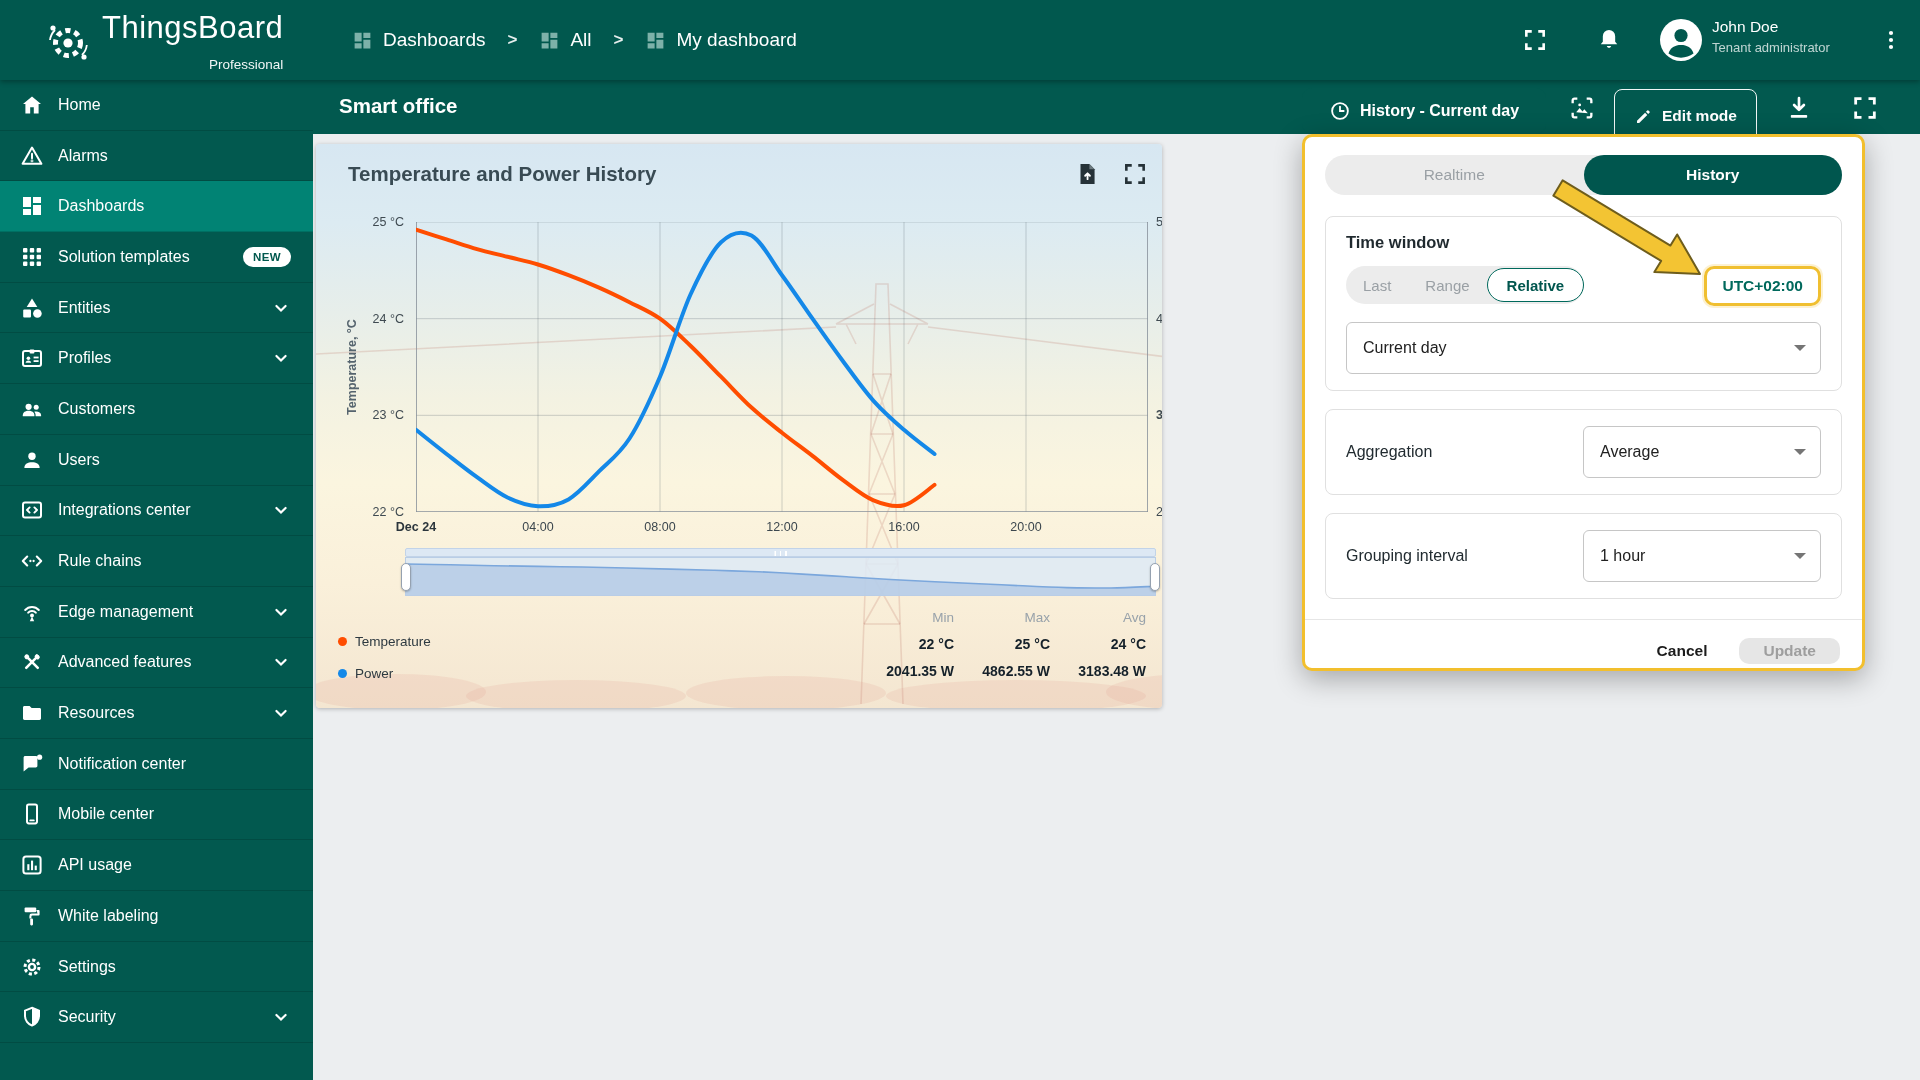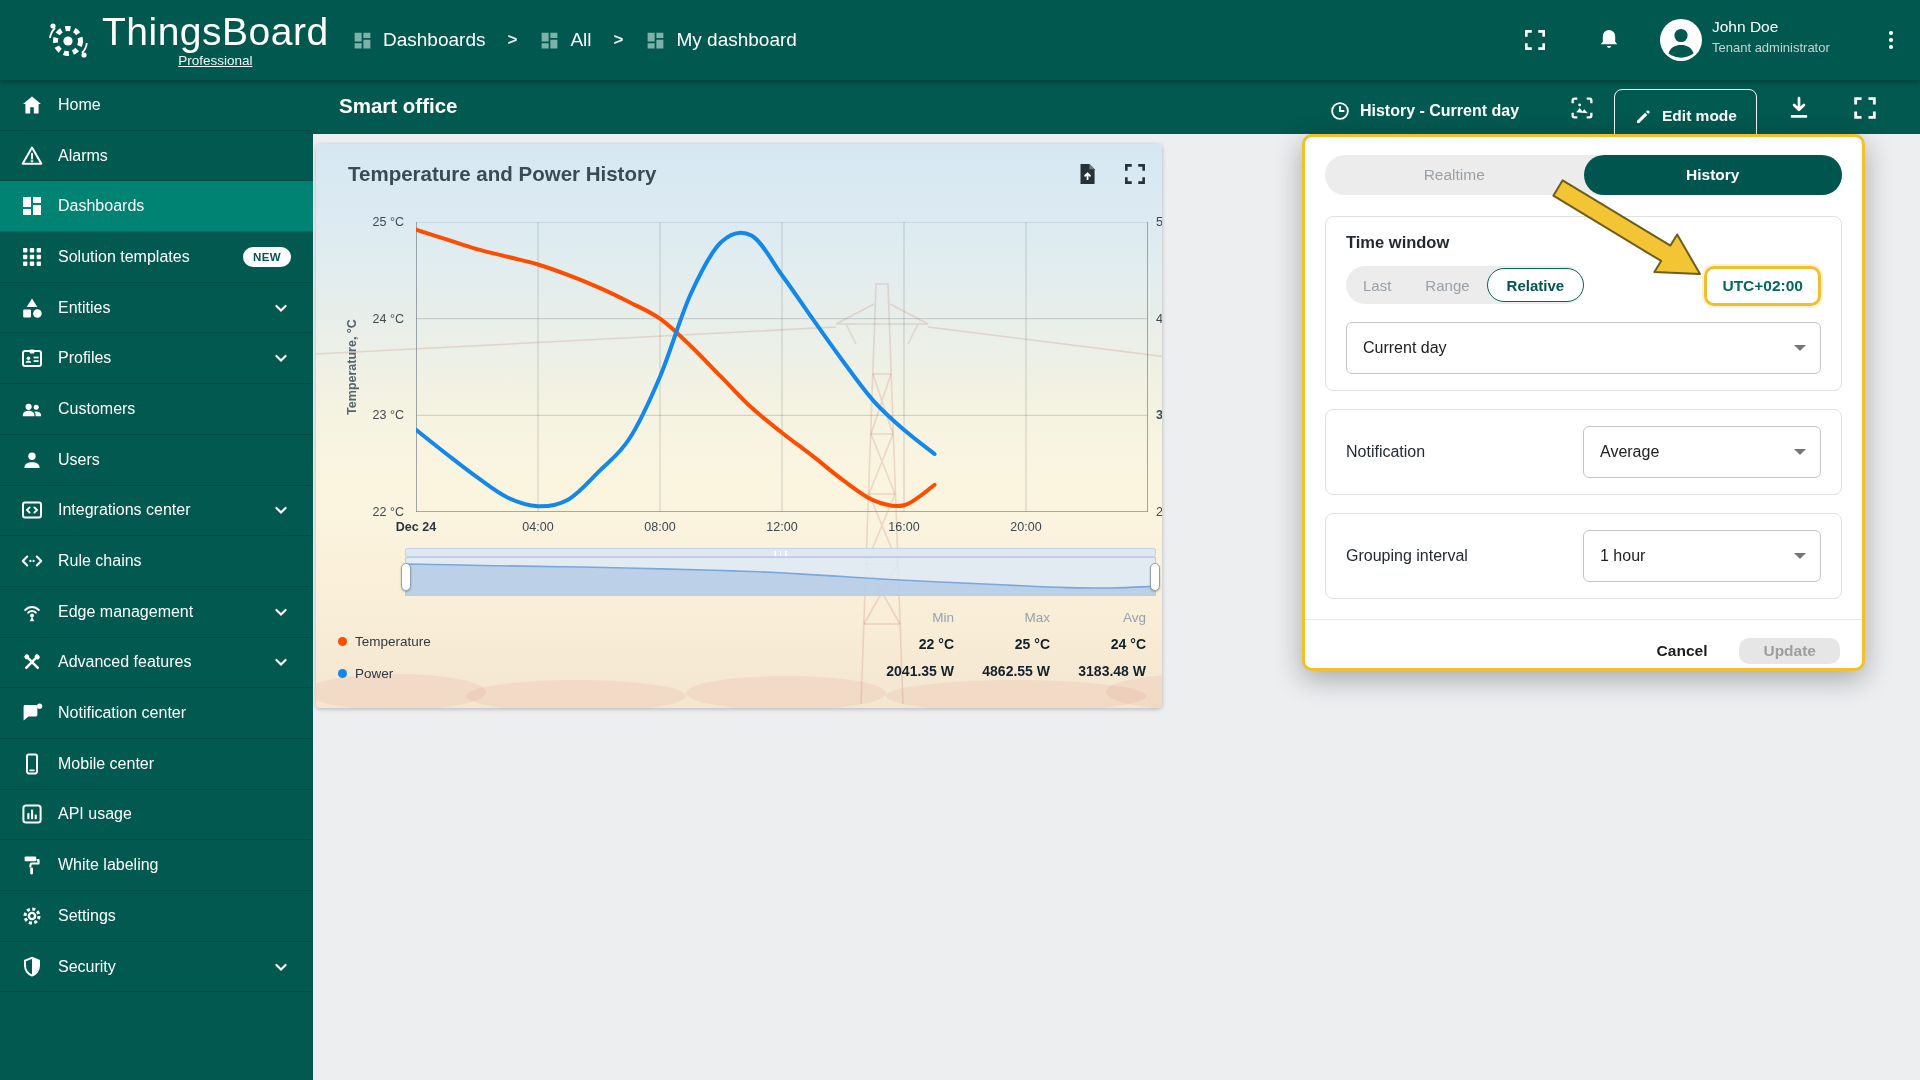"ThingsBoard" .brand-name { font-size: 39px -> 31px }
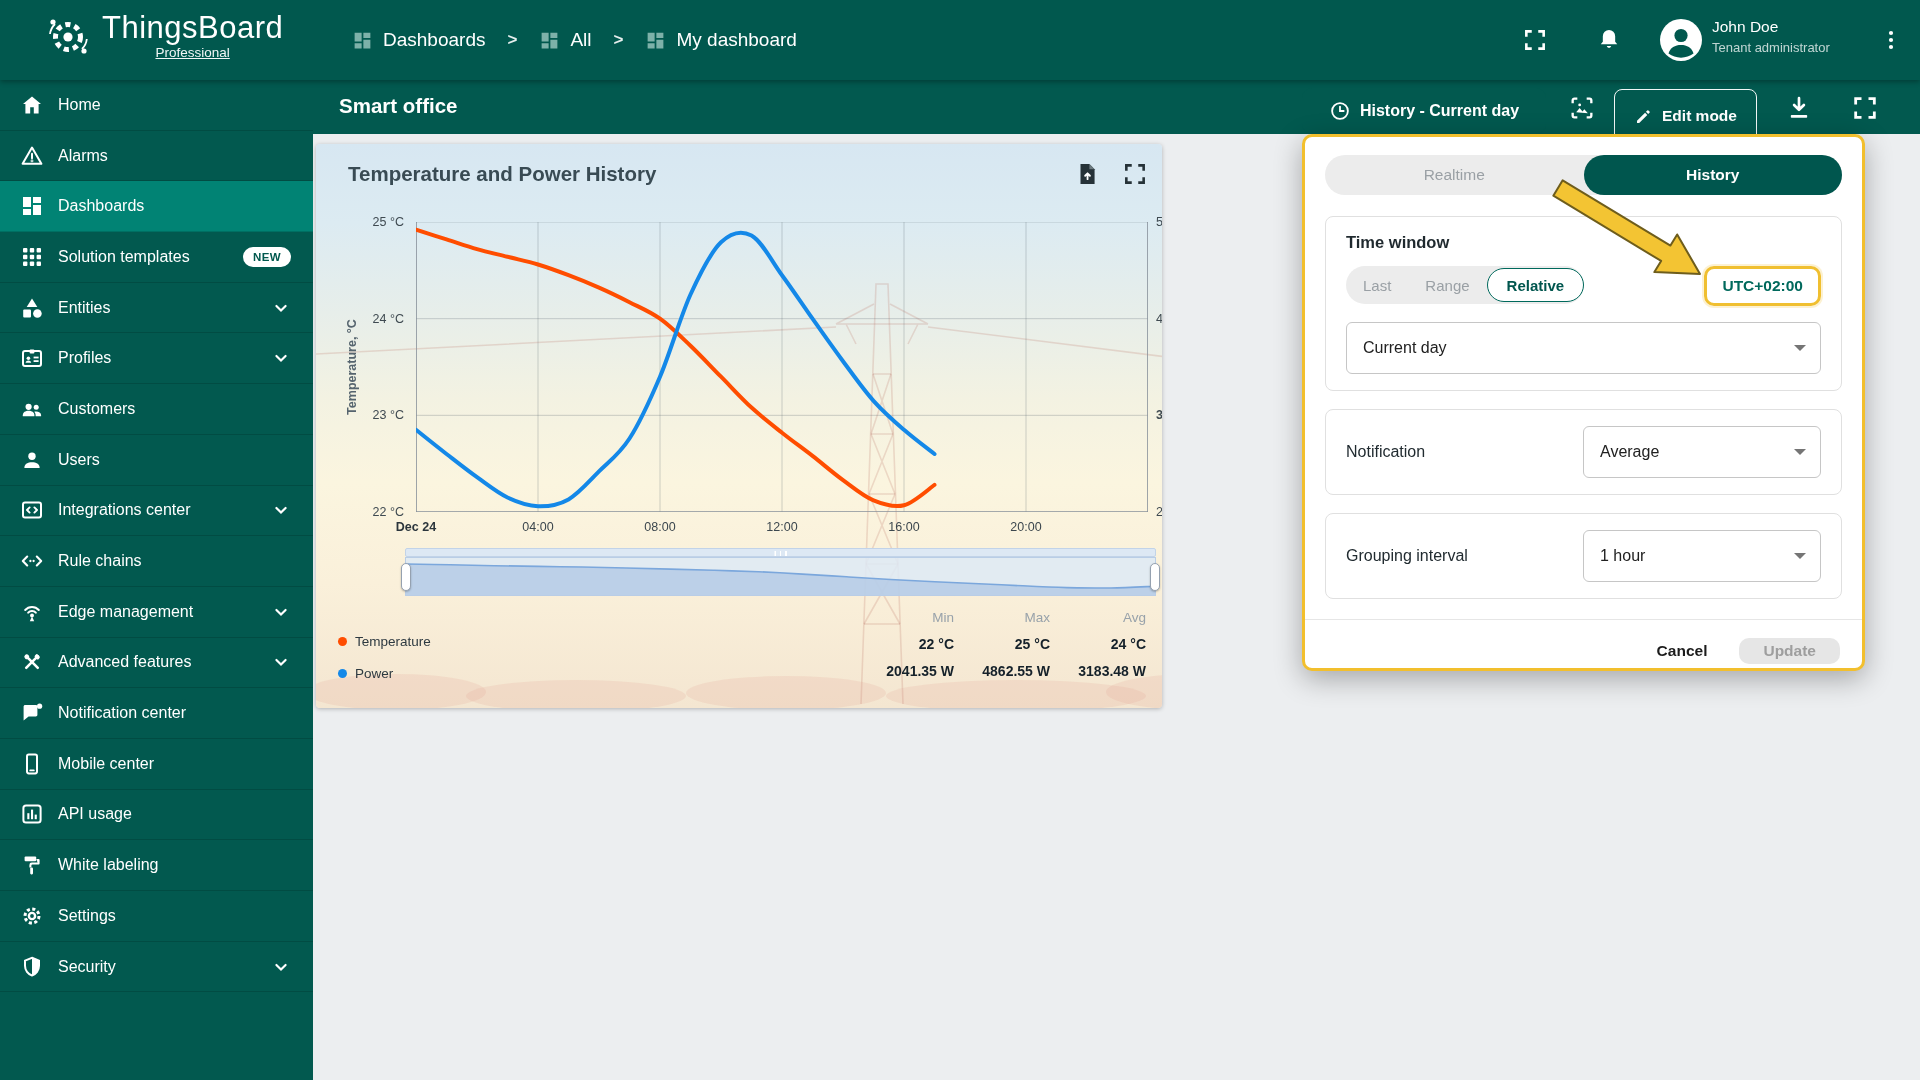"Professional" .brand-edition { margin-top: 3px -> 15px; text-align: center -> right; text-decoration: underline -> none }
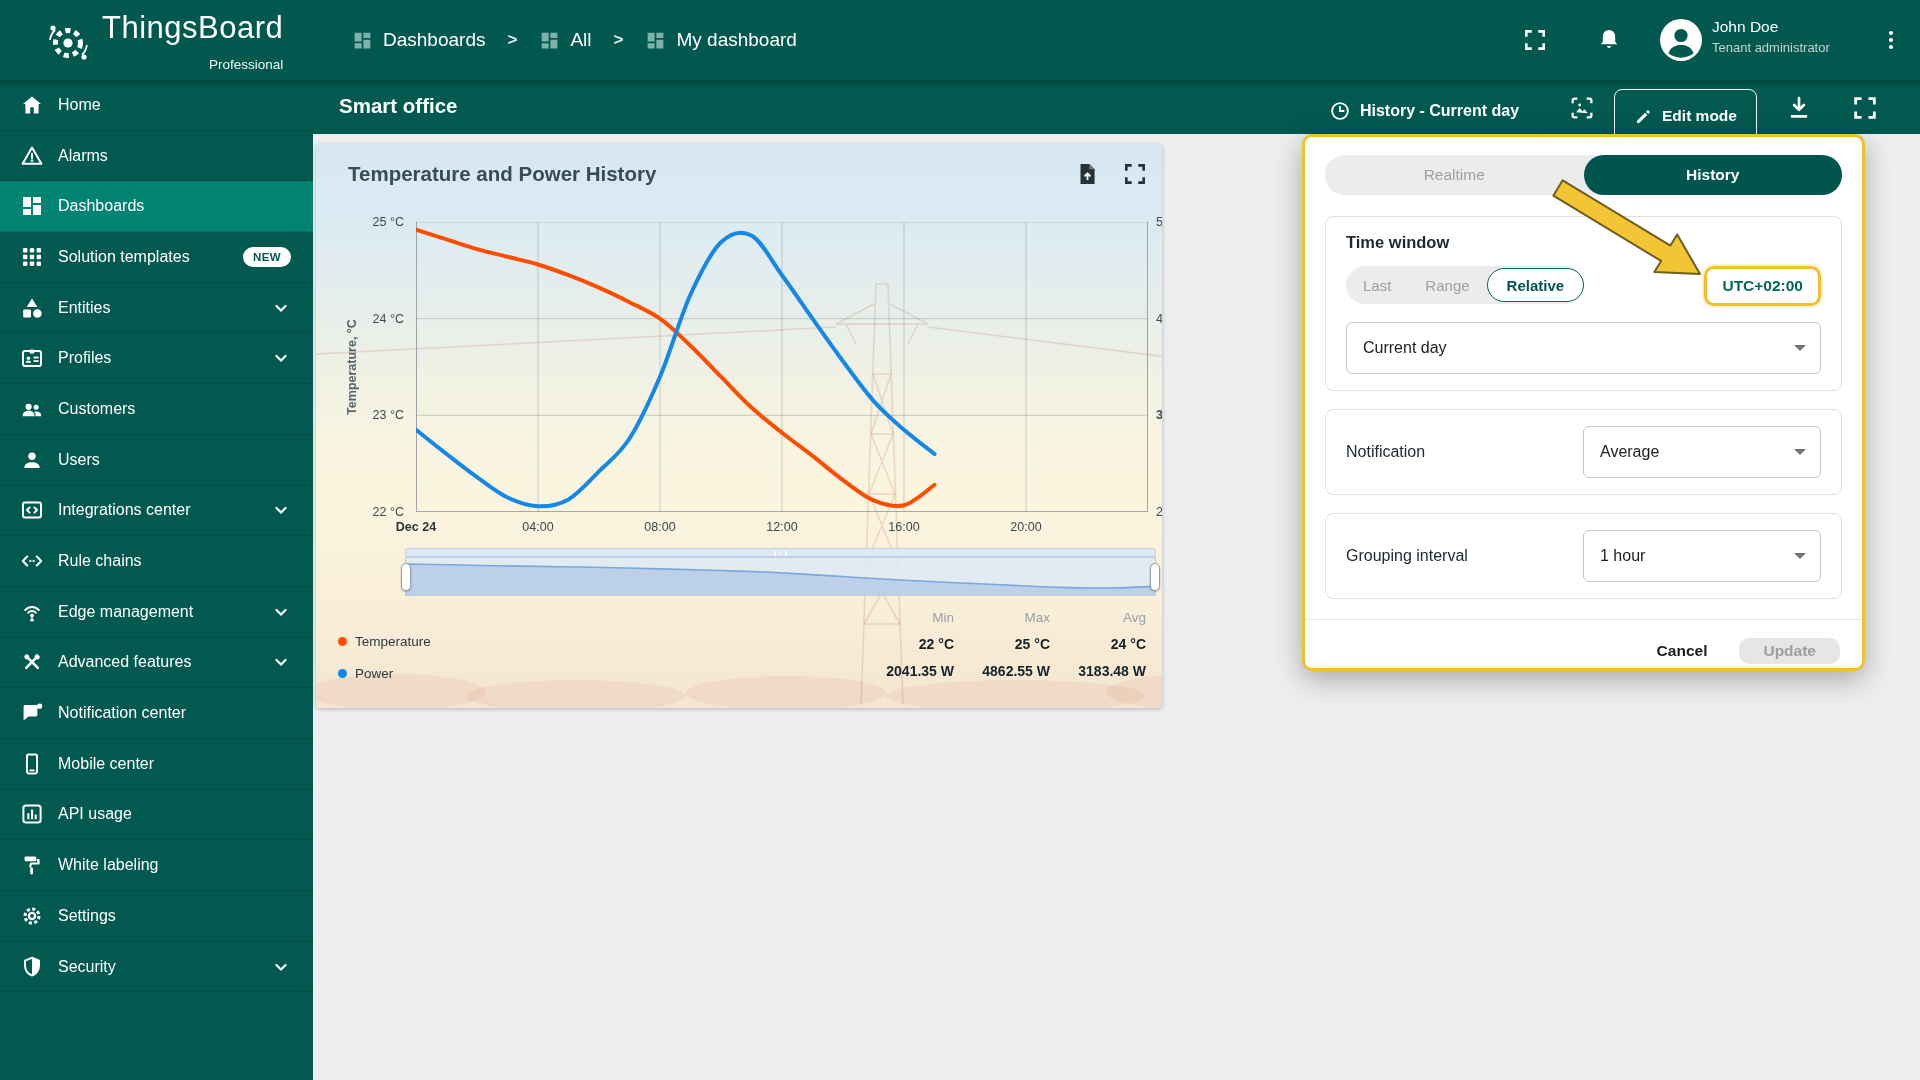"Notification" span.row-label { text: Notification -> Aggregation }
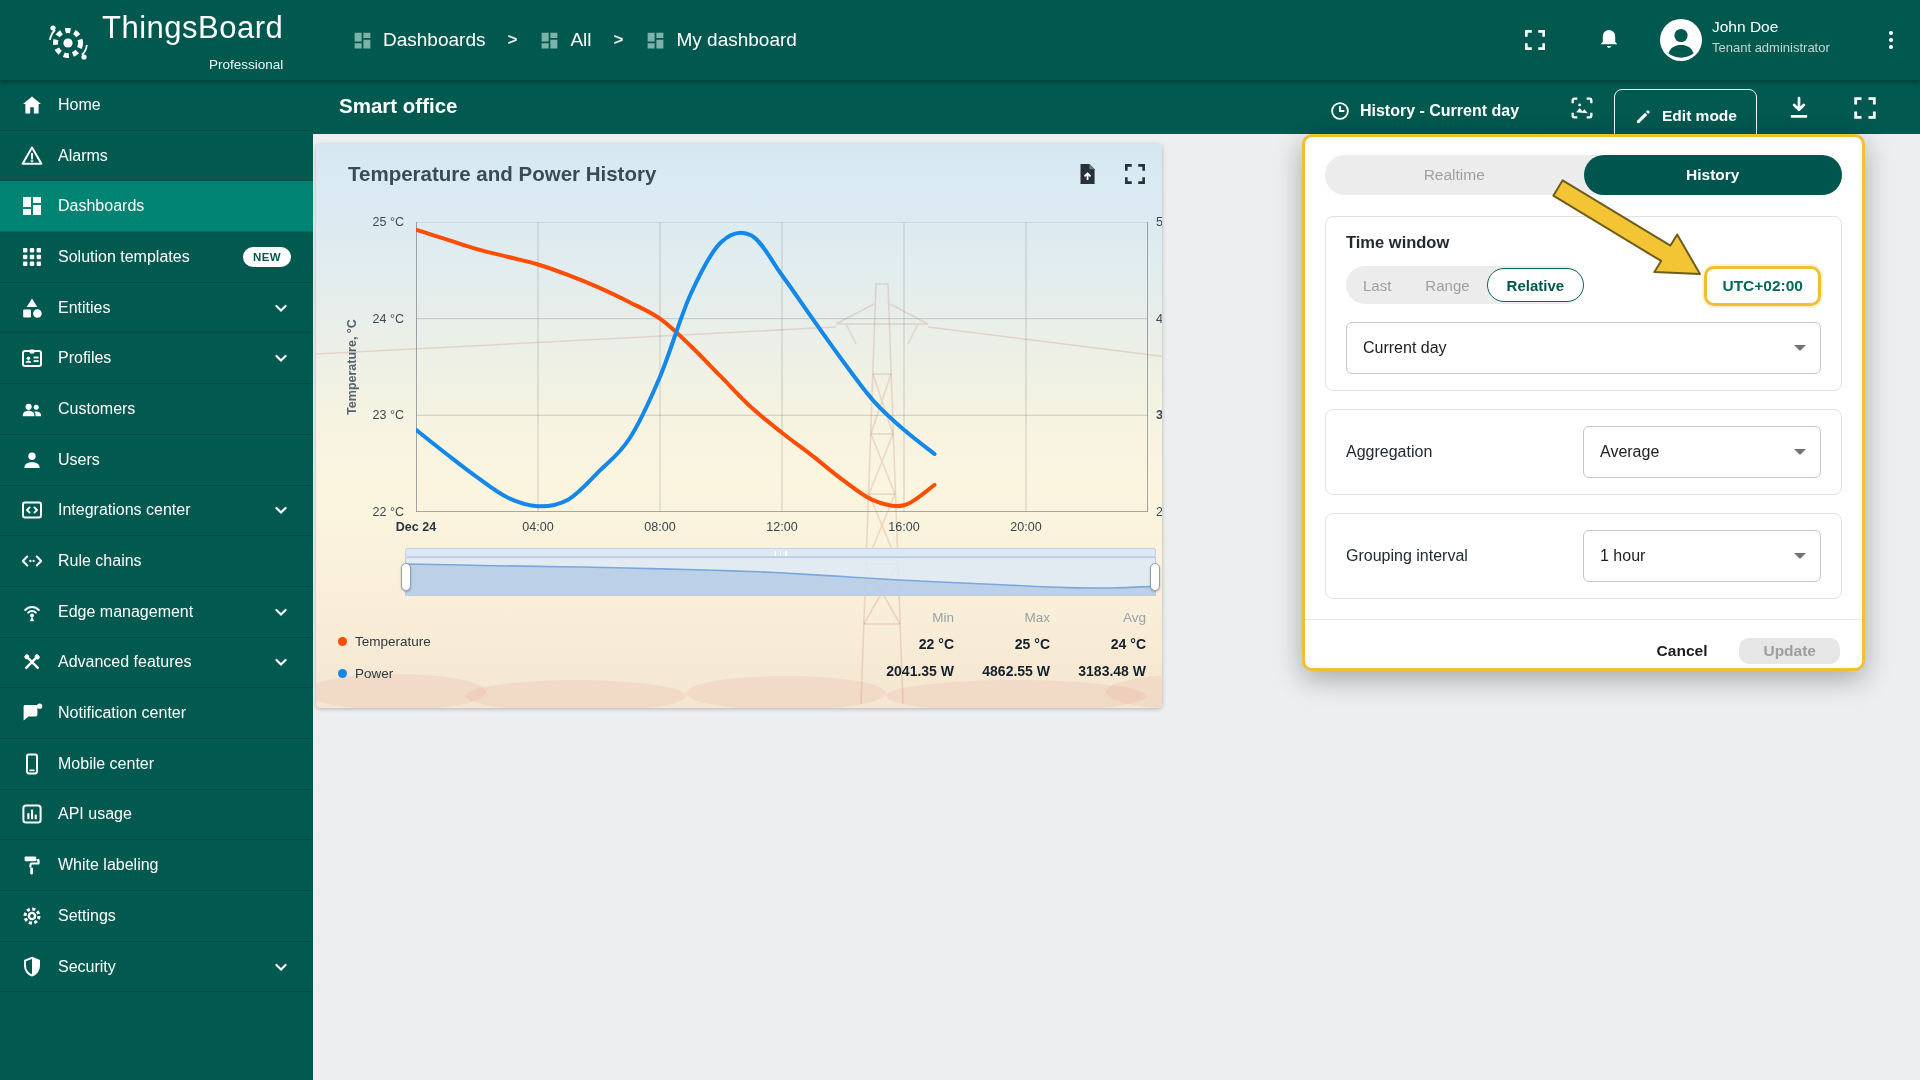"Resources" div.nav-item { html: none -> <div> <span> <svg> <path></path> </svg> </span> <span>Resources</span> <span> <svg> <path></path> </svg> </span> </div> }
